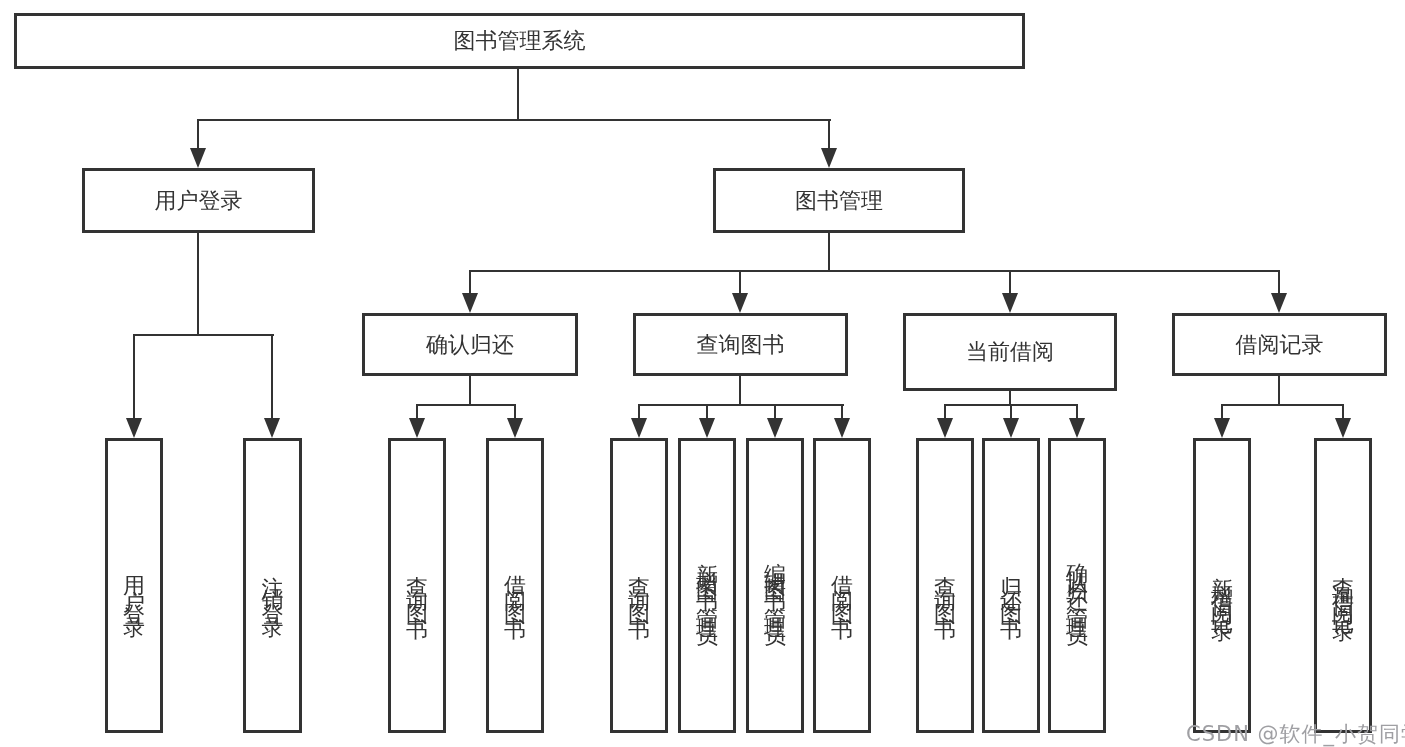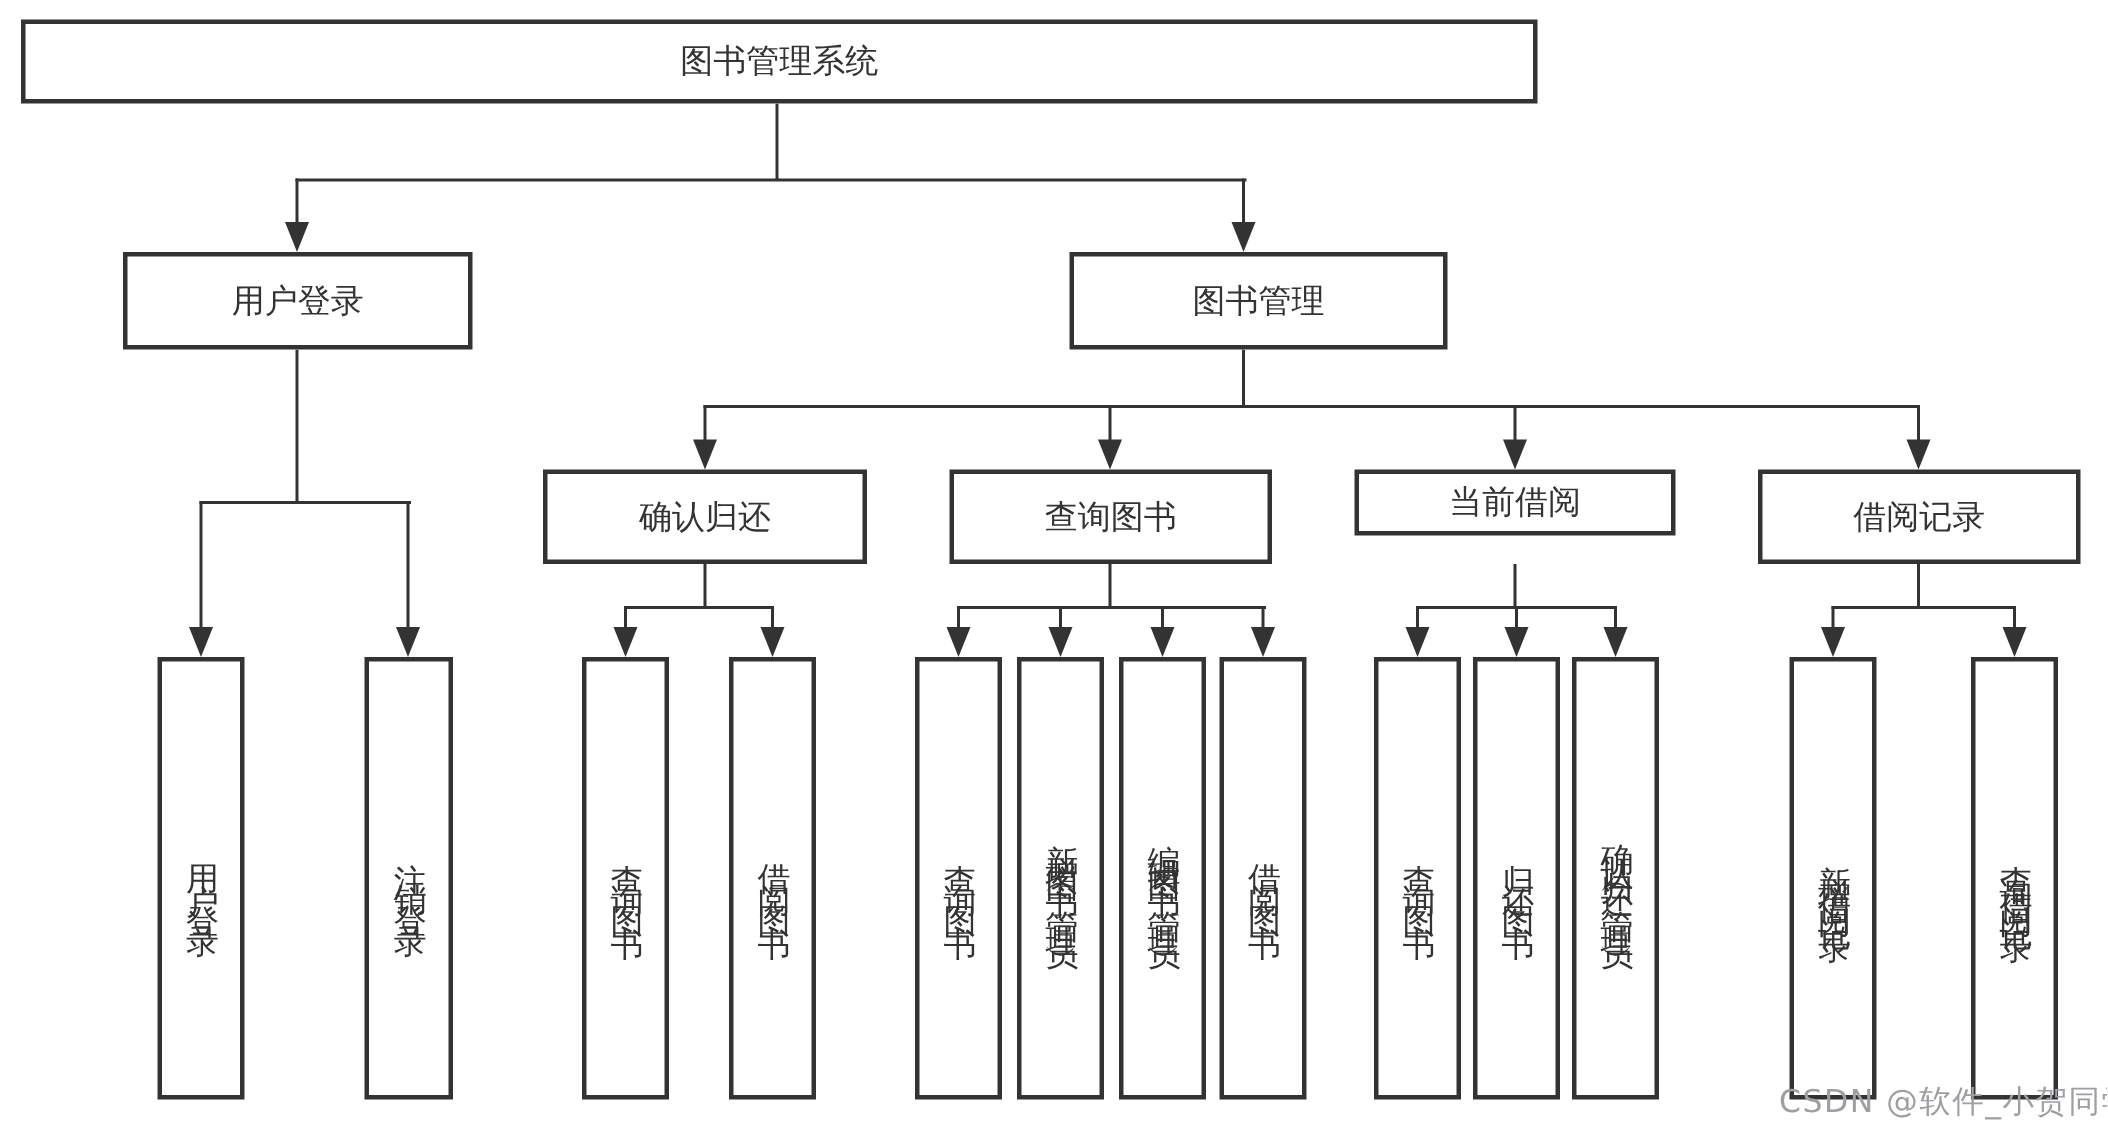"当前借阅" div.box { height: 44px -> 78px }
